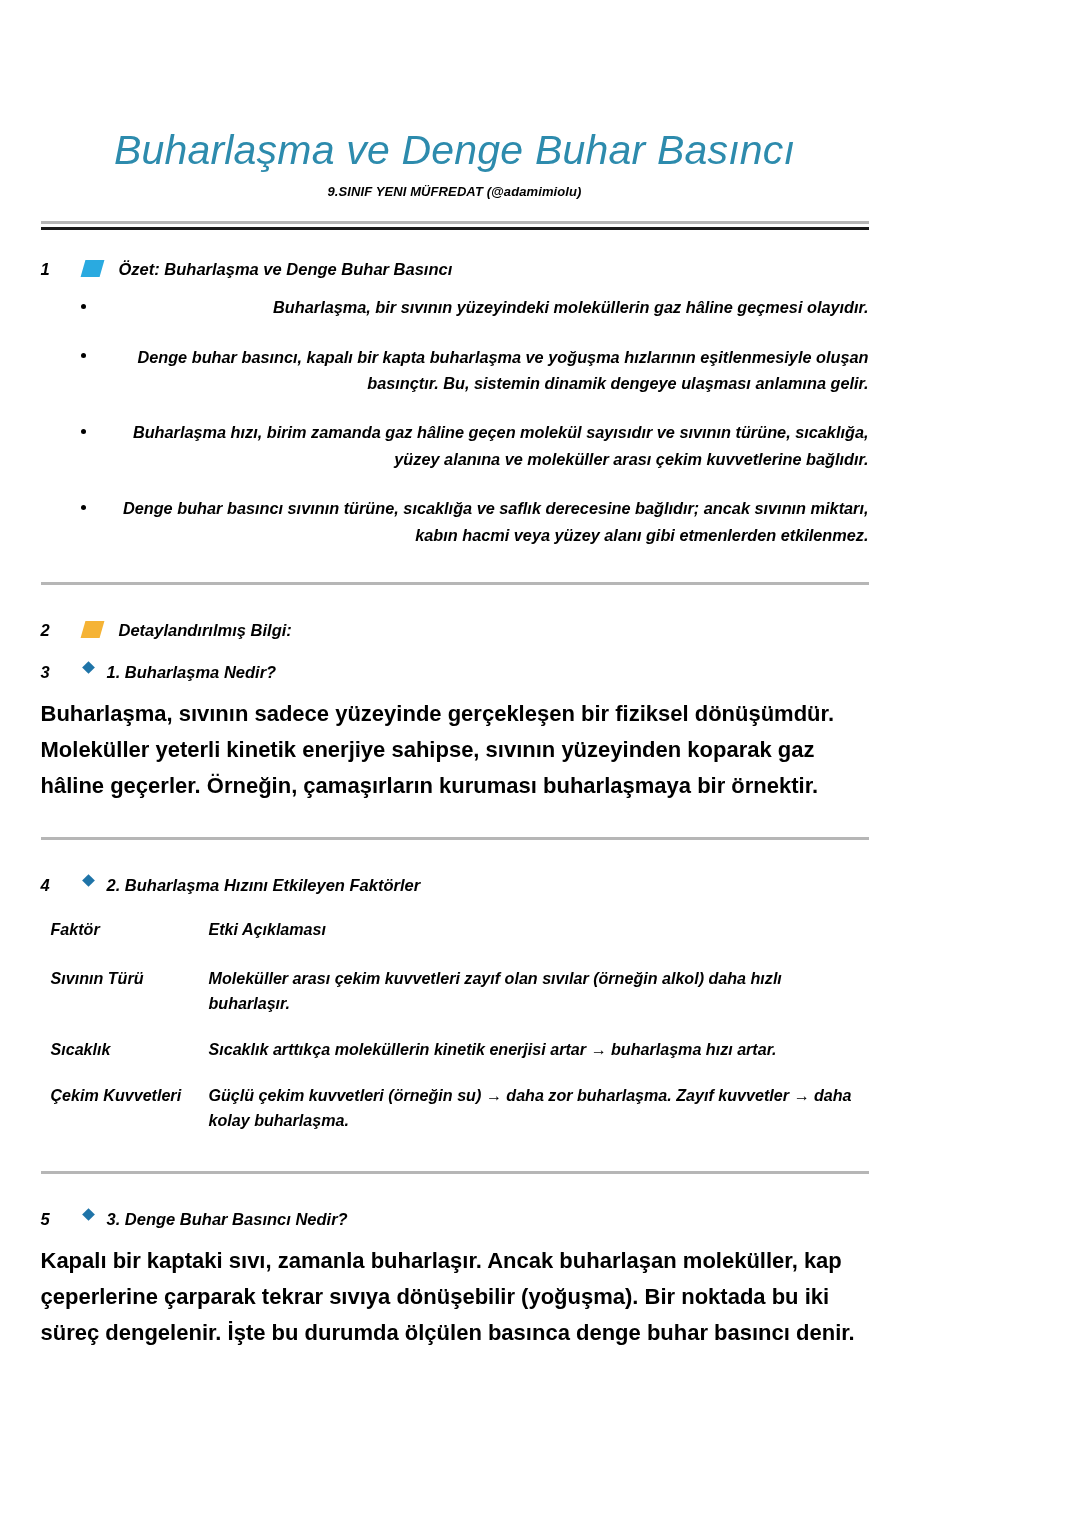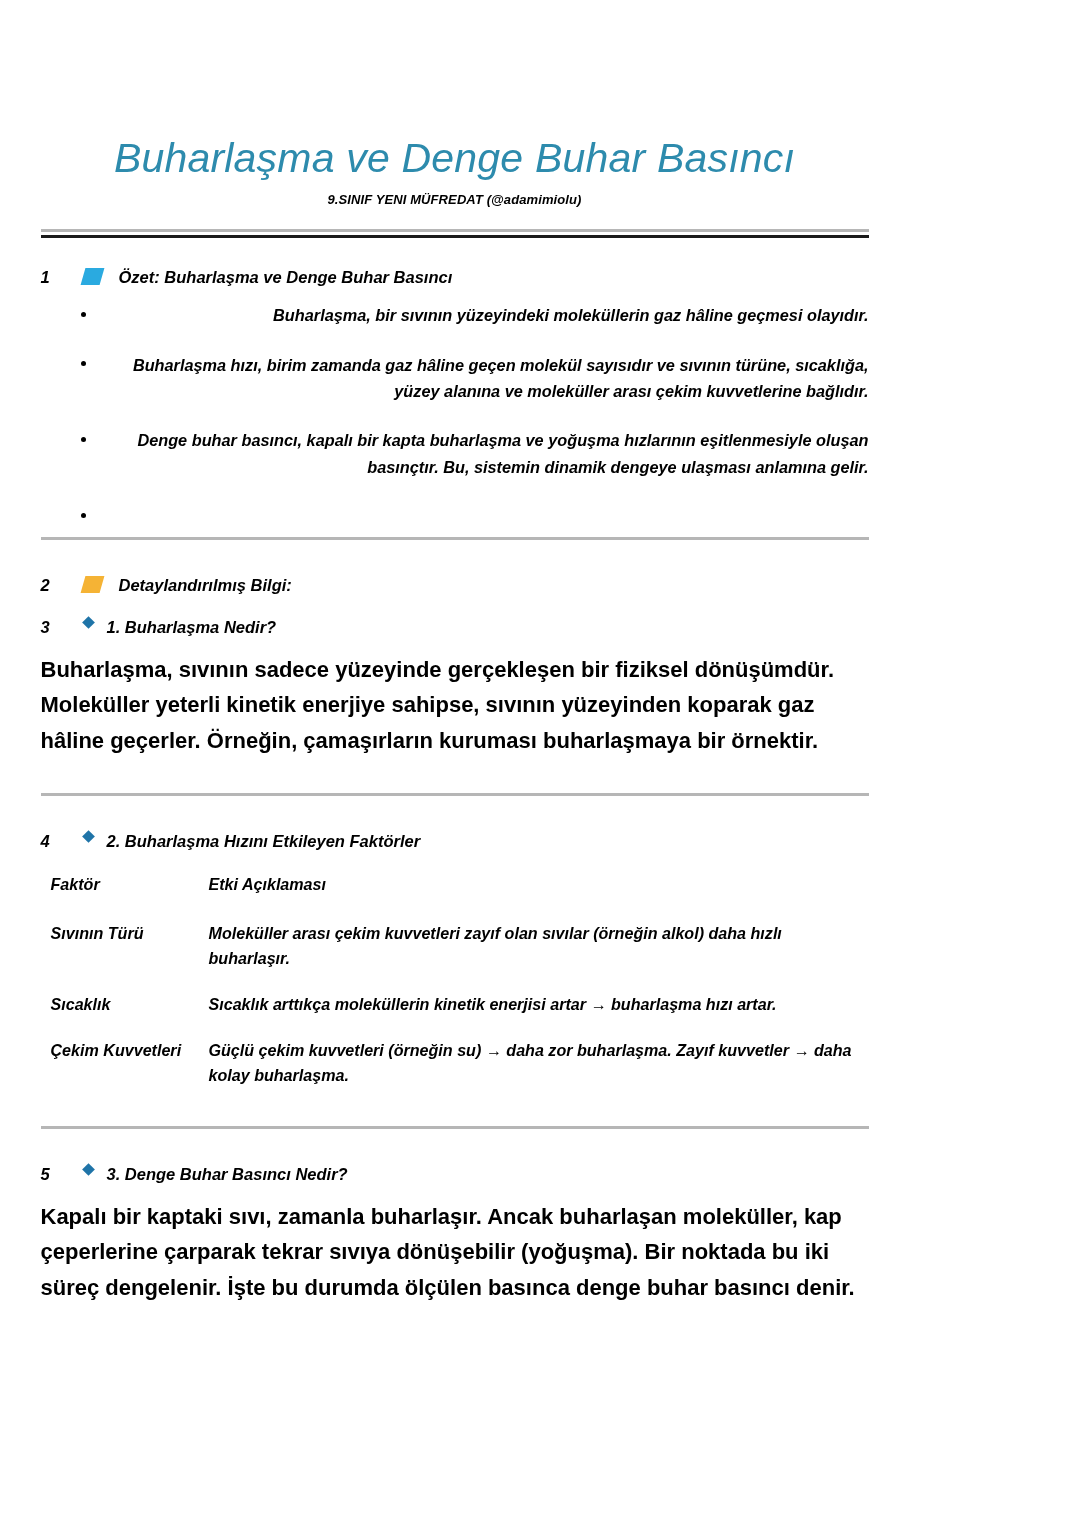"Buharlaşma ve Denge Buhar Basıncı" .page { padding: 8px -> 0 }
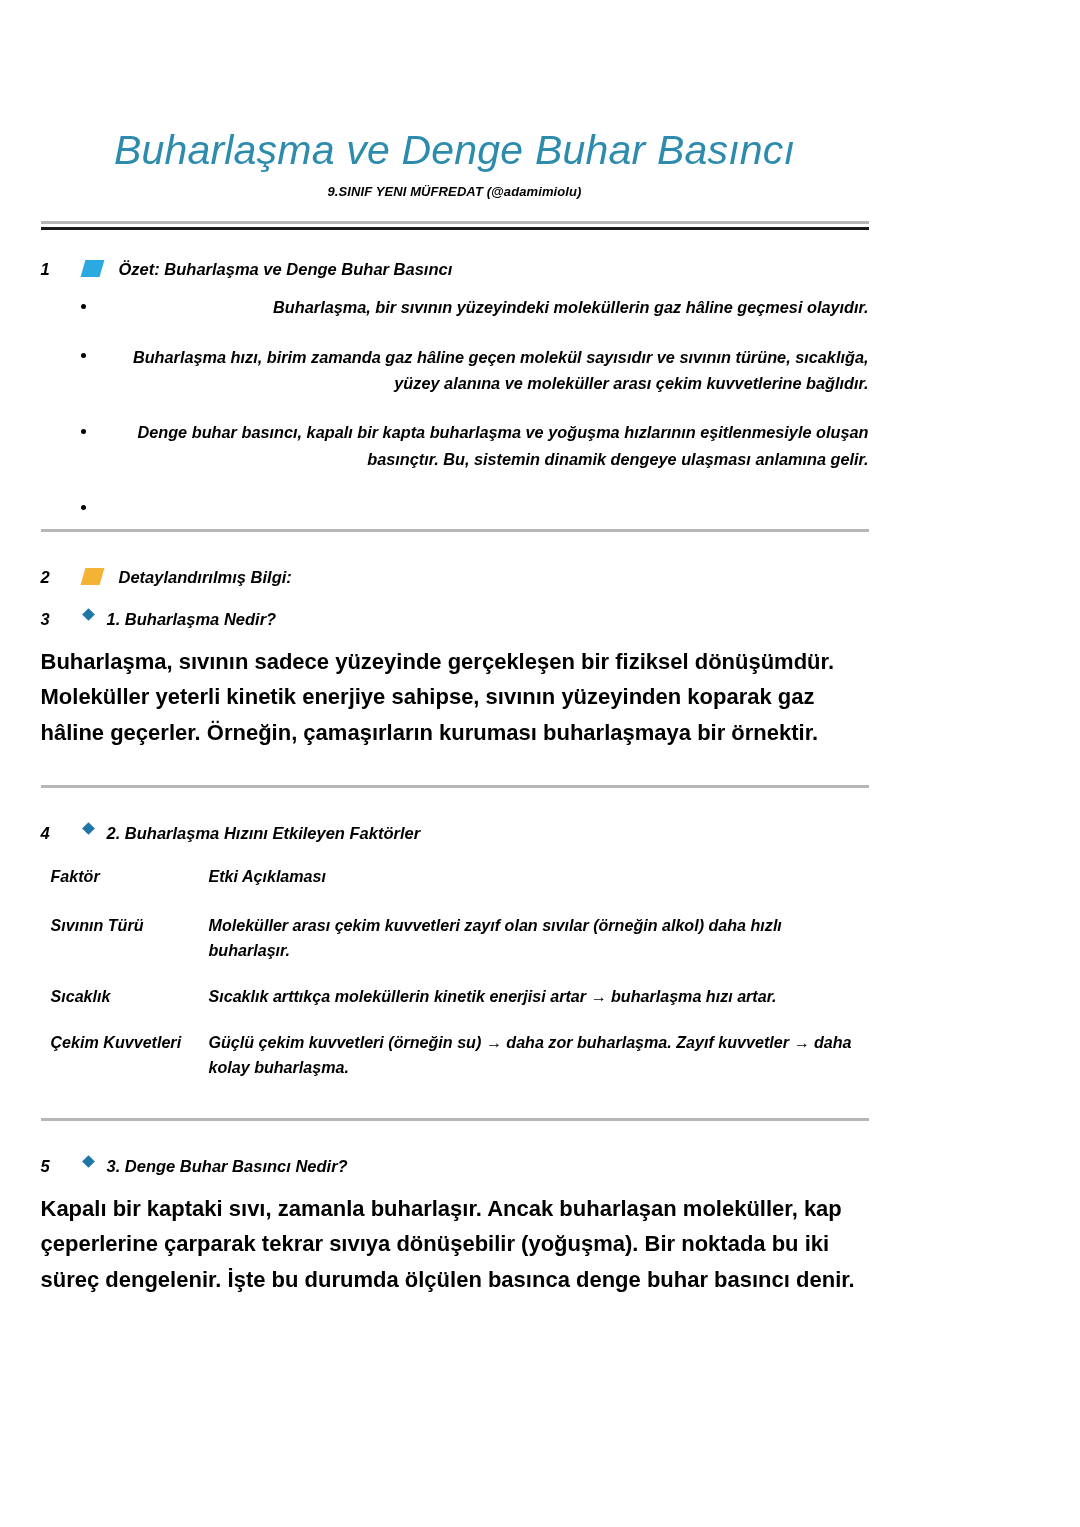"Buharlaşma hızı, birim zamanda gaz" li { order: before "Denge buhar basıncı, kapalı bir" -> after "Denge buhar basıncı, kapalı bir" }
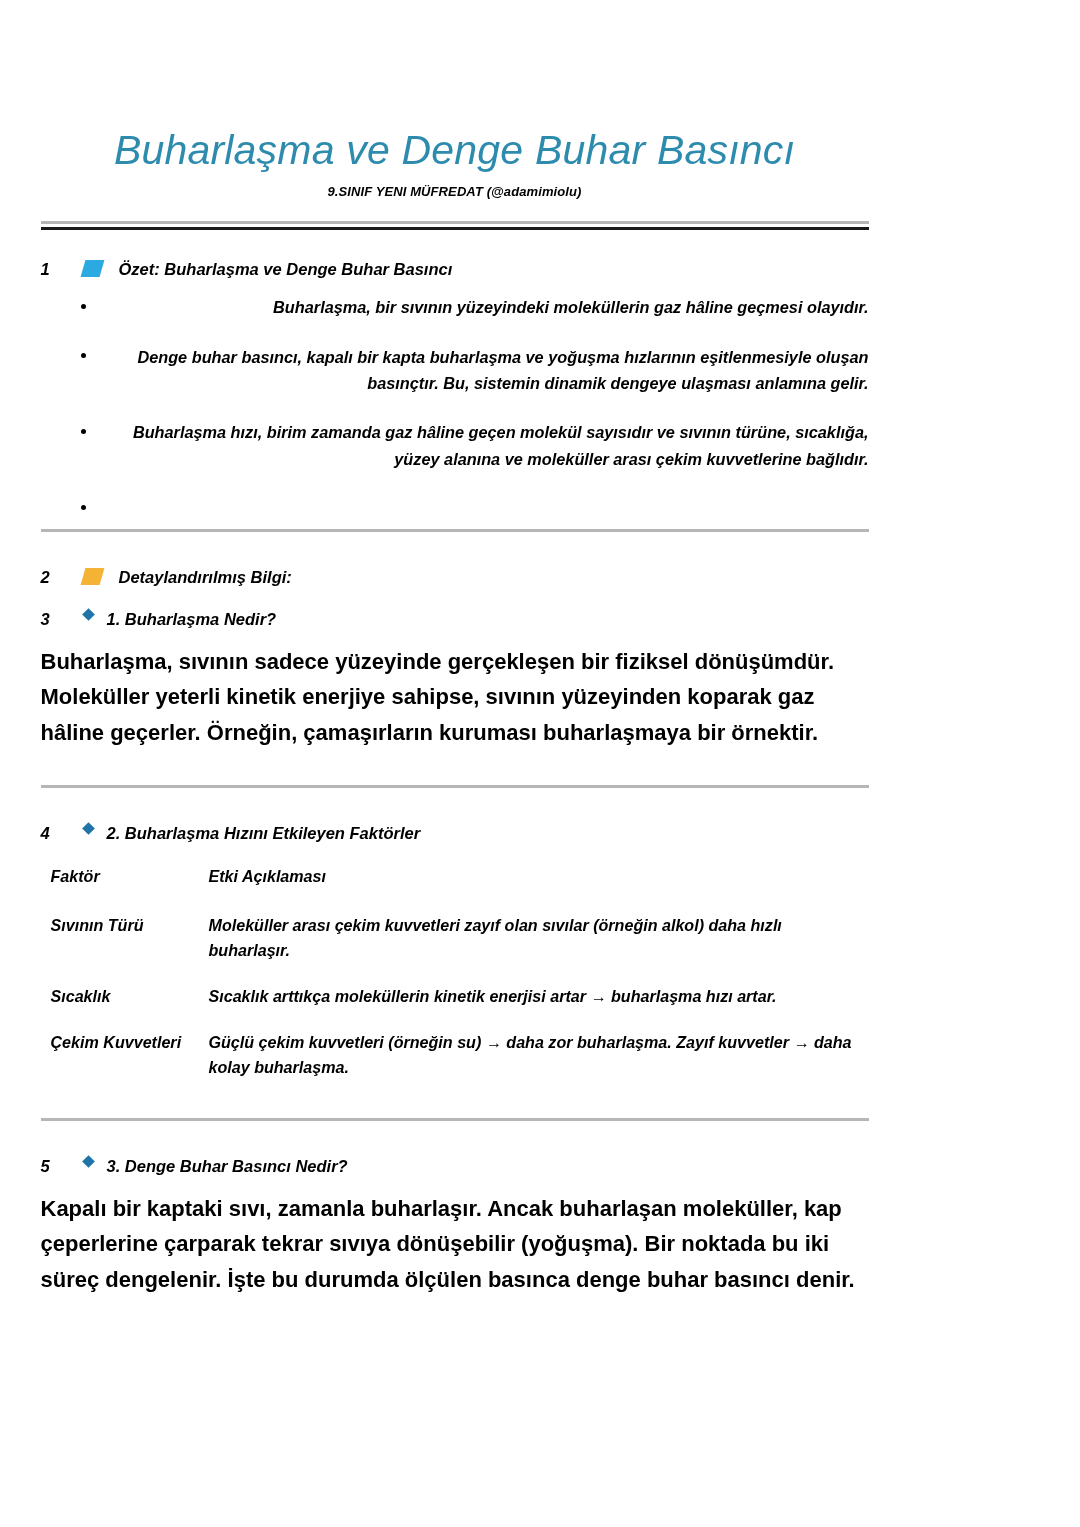"Denge buhar basıncı sıvının türüne," span { html: none -> <span>Denge buhar basıncı sıvının türüne, sıcaklığa ve saflık derecesine bağlıdır; ancak sıvının miktarı, kabın hacmi veya yüzey alanı gibi etmenlerden etkilenmez.</span> }
